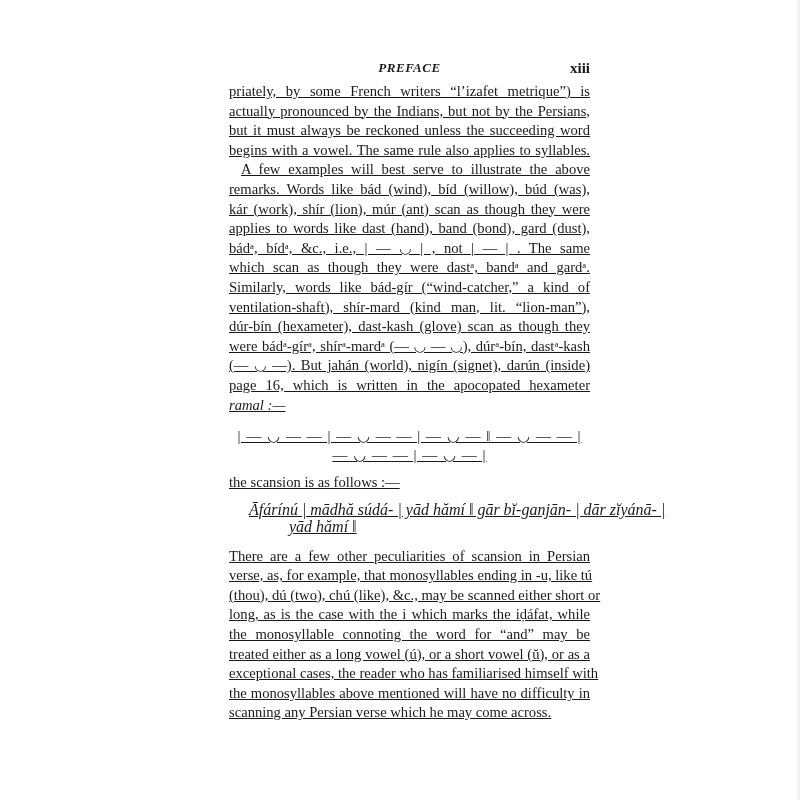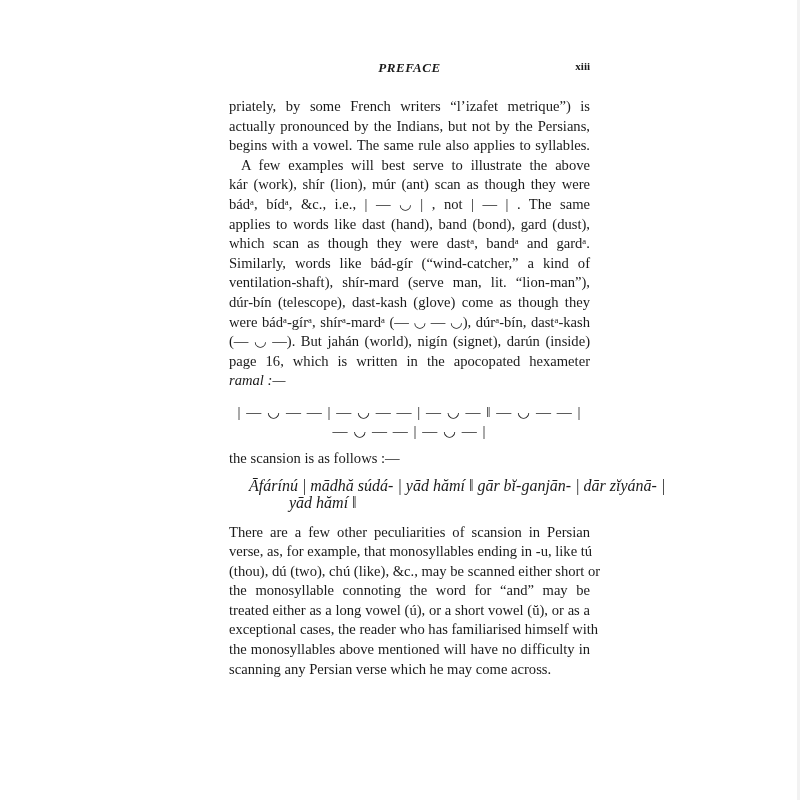"xiii" .page-number { font-size: 11px -> 15px }
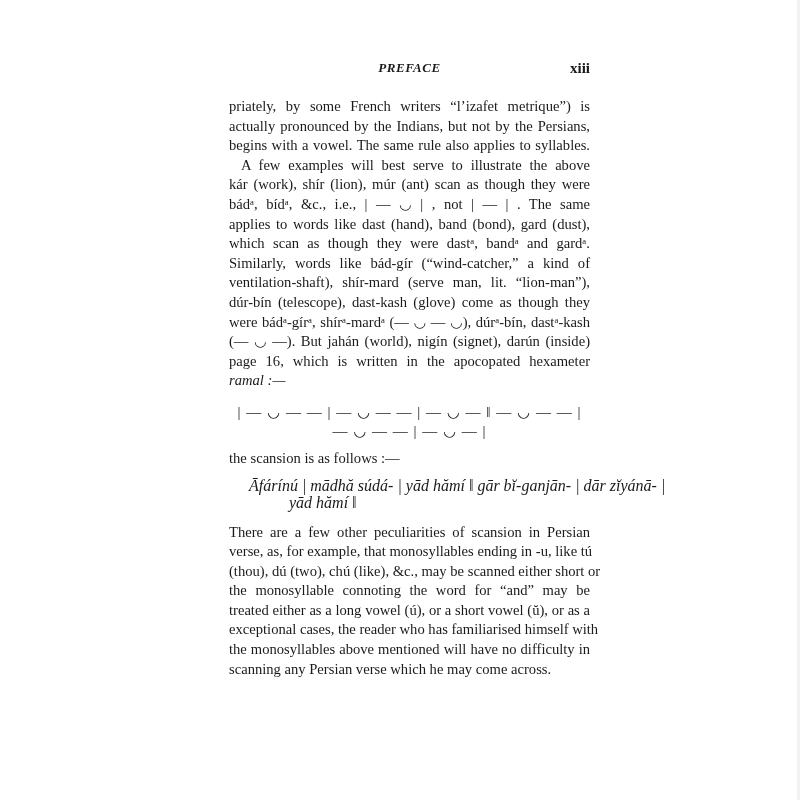"priately, by some French writers" .body { margin-top: 15px -> none; text-decoration: none -> underline }
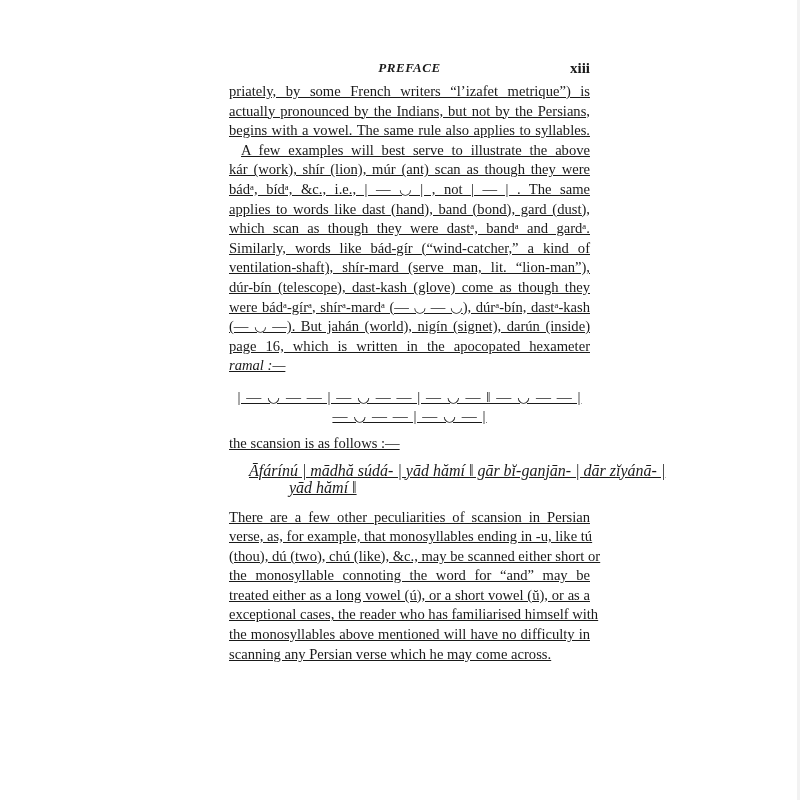"but it must always be" span.line { html: none -> <span>but it must always be reckoned unless the succeeding word</span> }
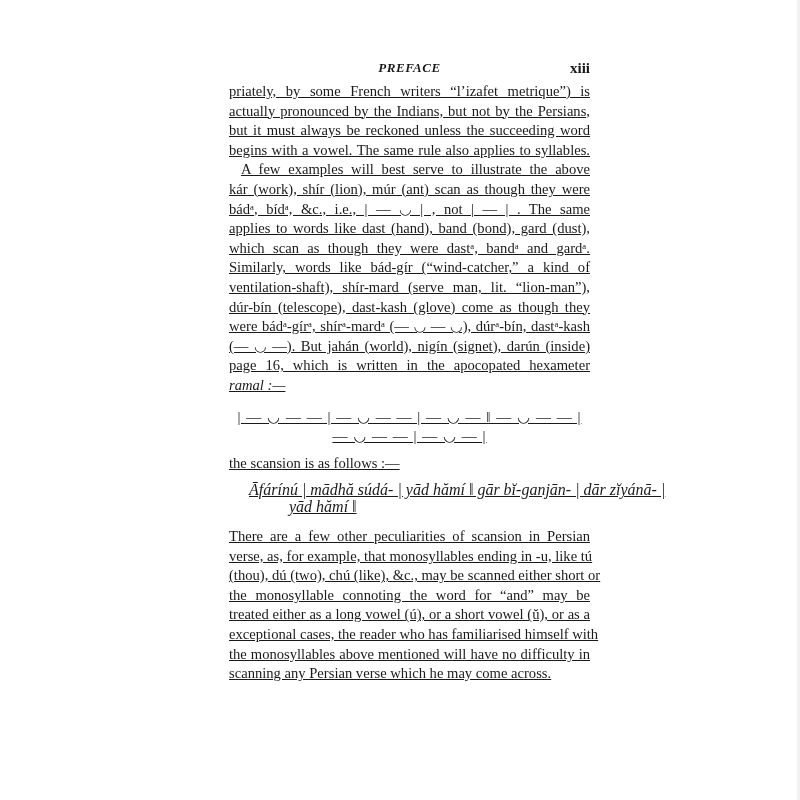"remarks. Words like bád (wind)," span.line { html: none -> <span>remarks. Words like bád (wind), bíd (willow), búd (was),</span> }
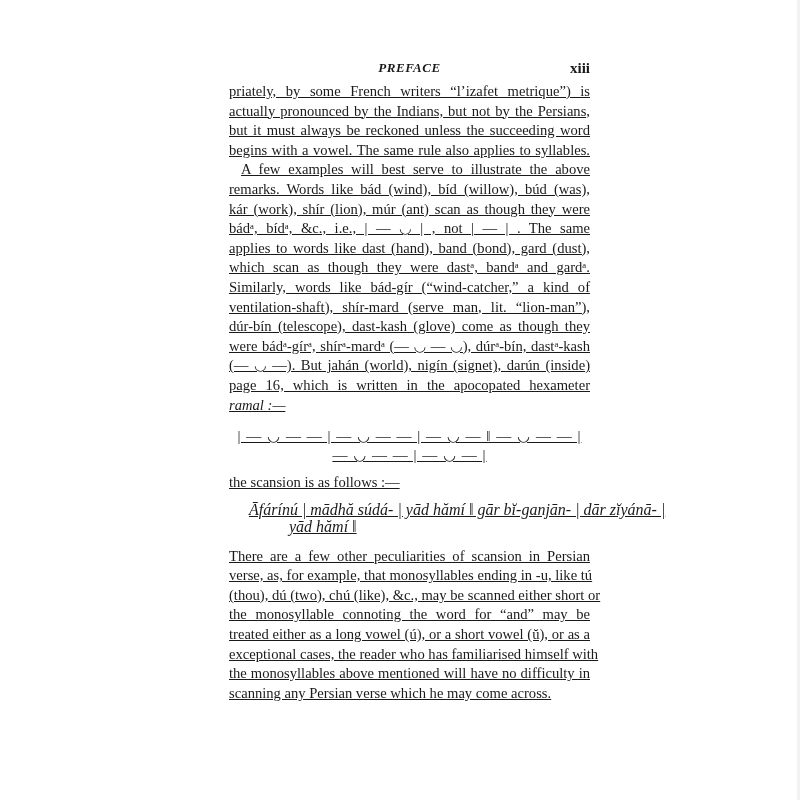"bádᵃ, bídᵃ, &c., i.e., |" span.line { order: before "applies to words like dast" -> after "applies to words like dast" }
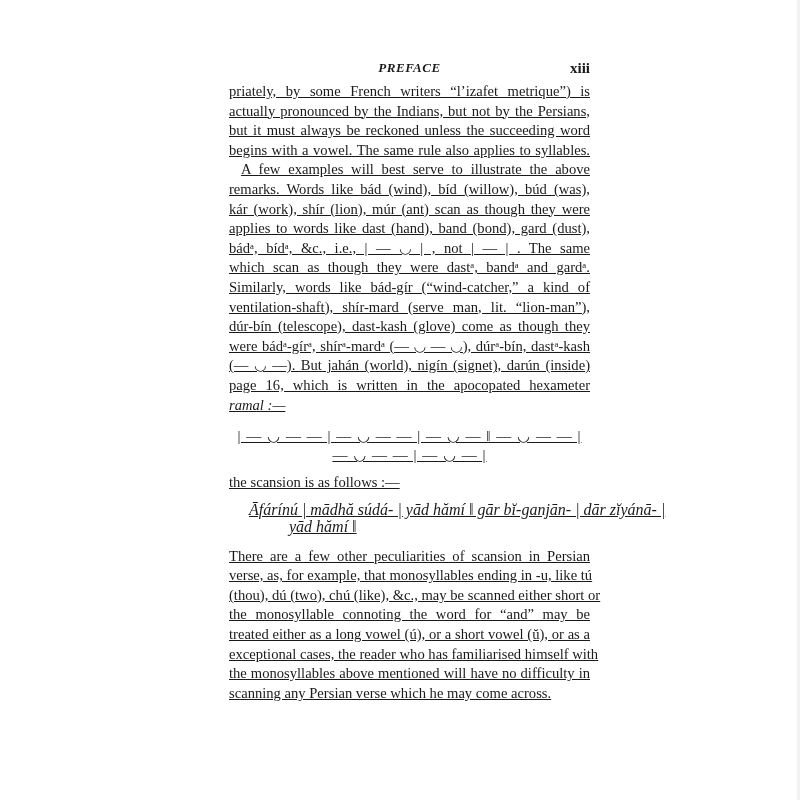"ventilation-shaft), shír-mard (serve" span.line { text: serve -> kind }
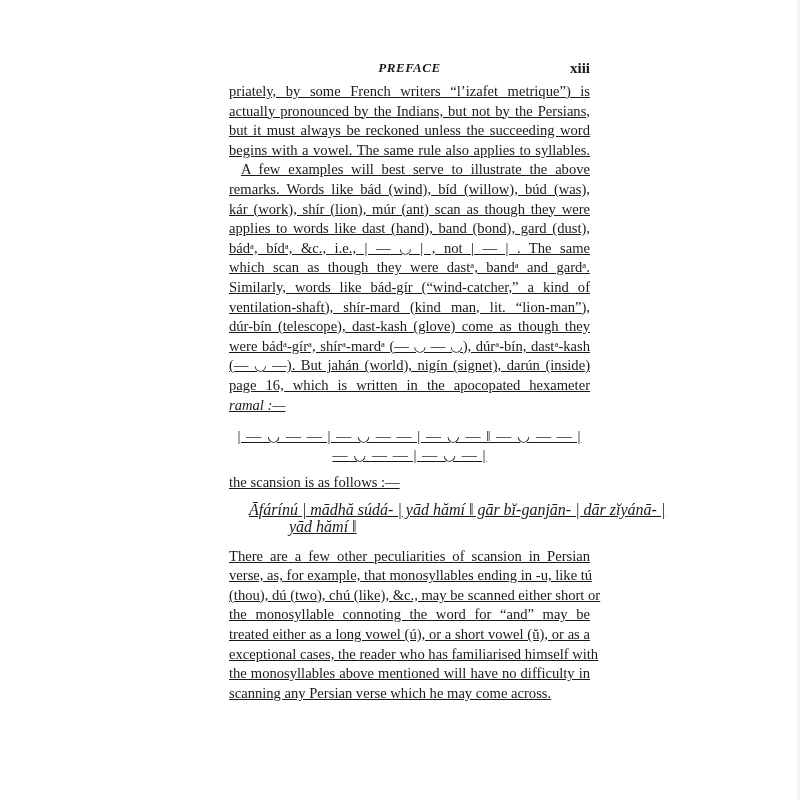"dúr-bín (telescope), dast-kash (glove)" span.line { text: telescope), dast-kash (glove) come -> hexameter), dast-kash (glove) scan }
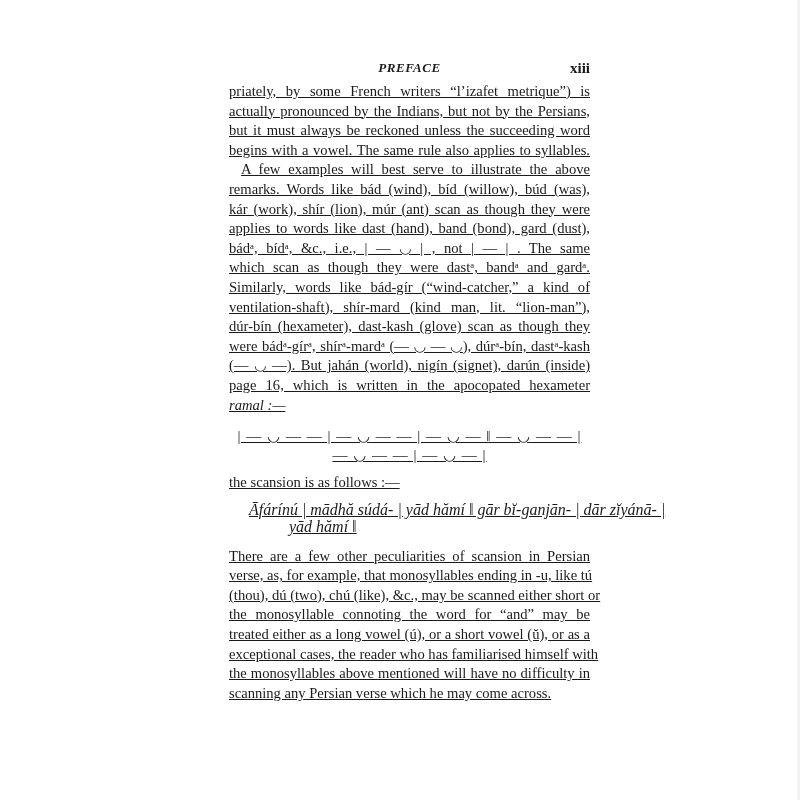"long, as is the case" span.line { html: none -> <span>long, as is the case with the i which marks the iḍáfat, while</span> }
